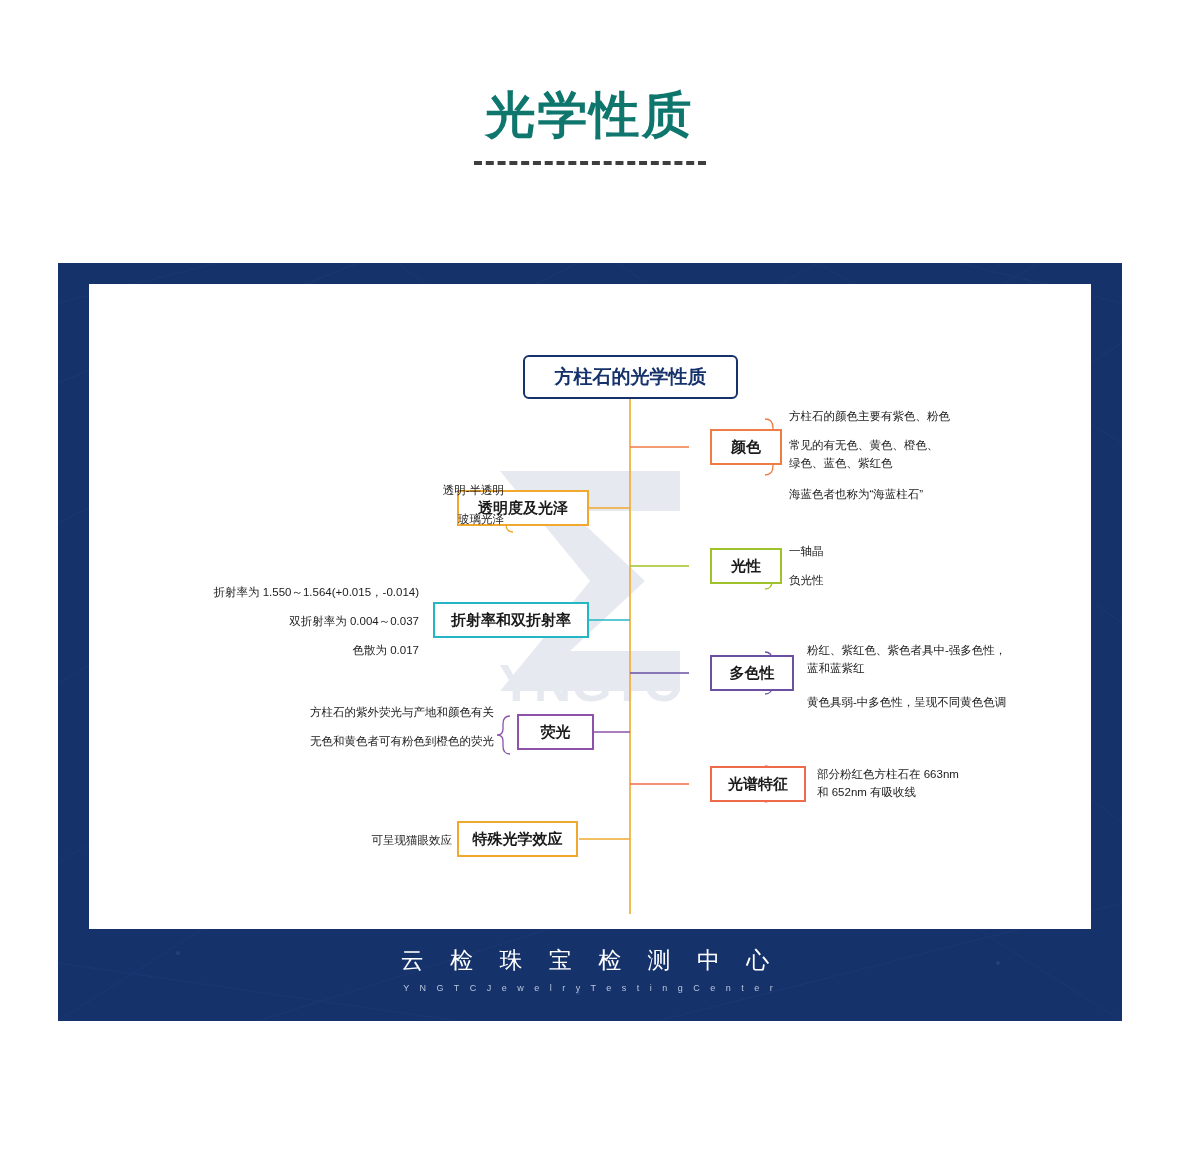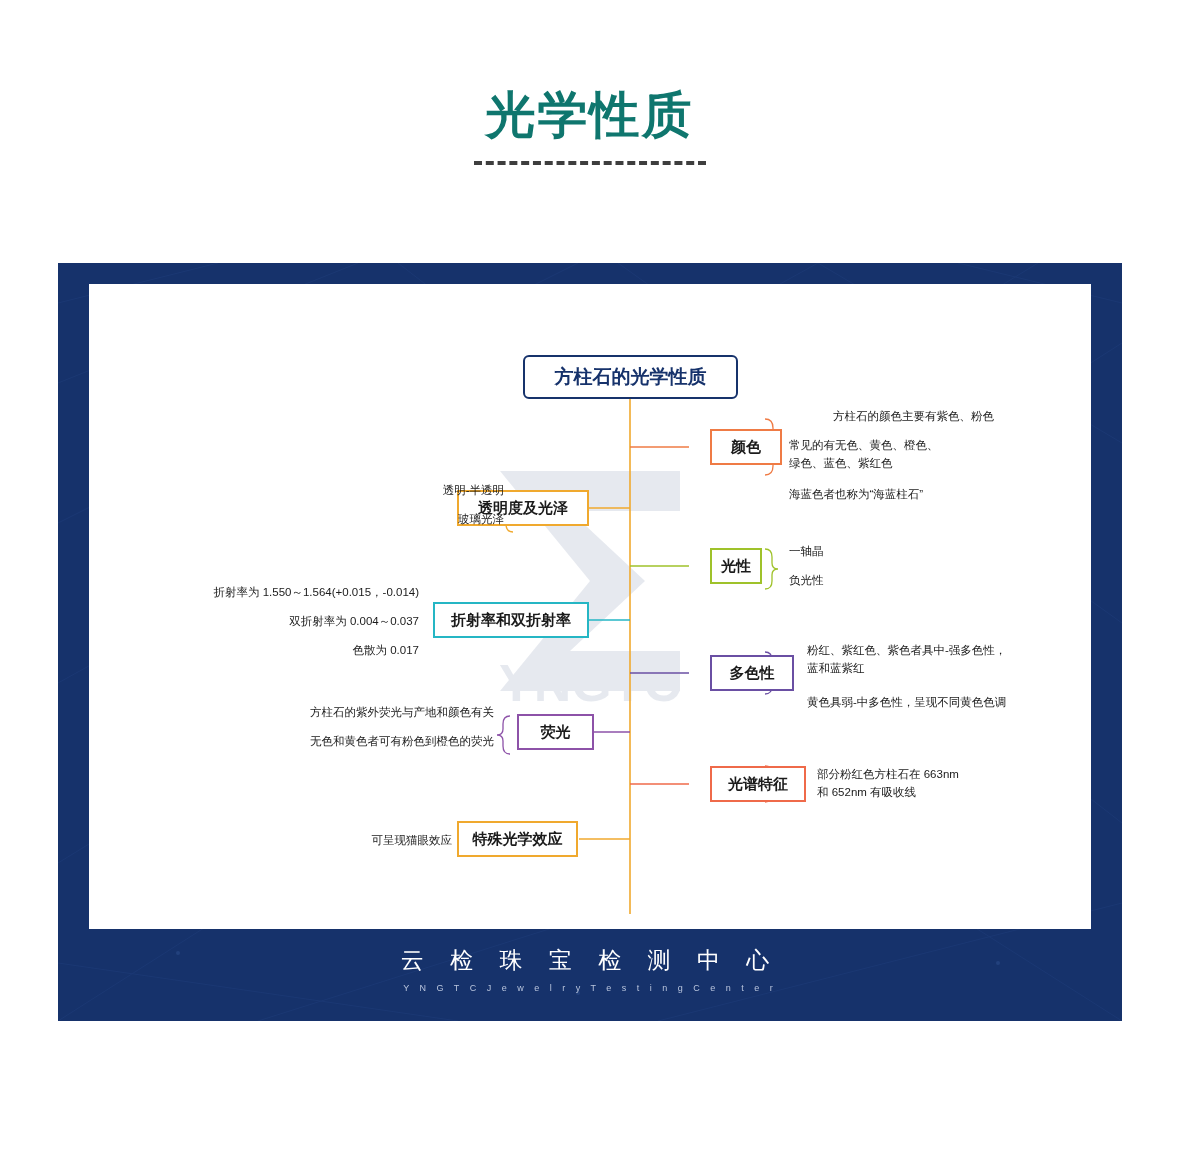"方柱石的颜色主要有紫色、粉色" div.leaf-text { margin-left: 44px -> none }
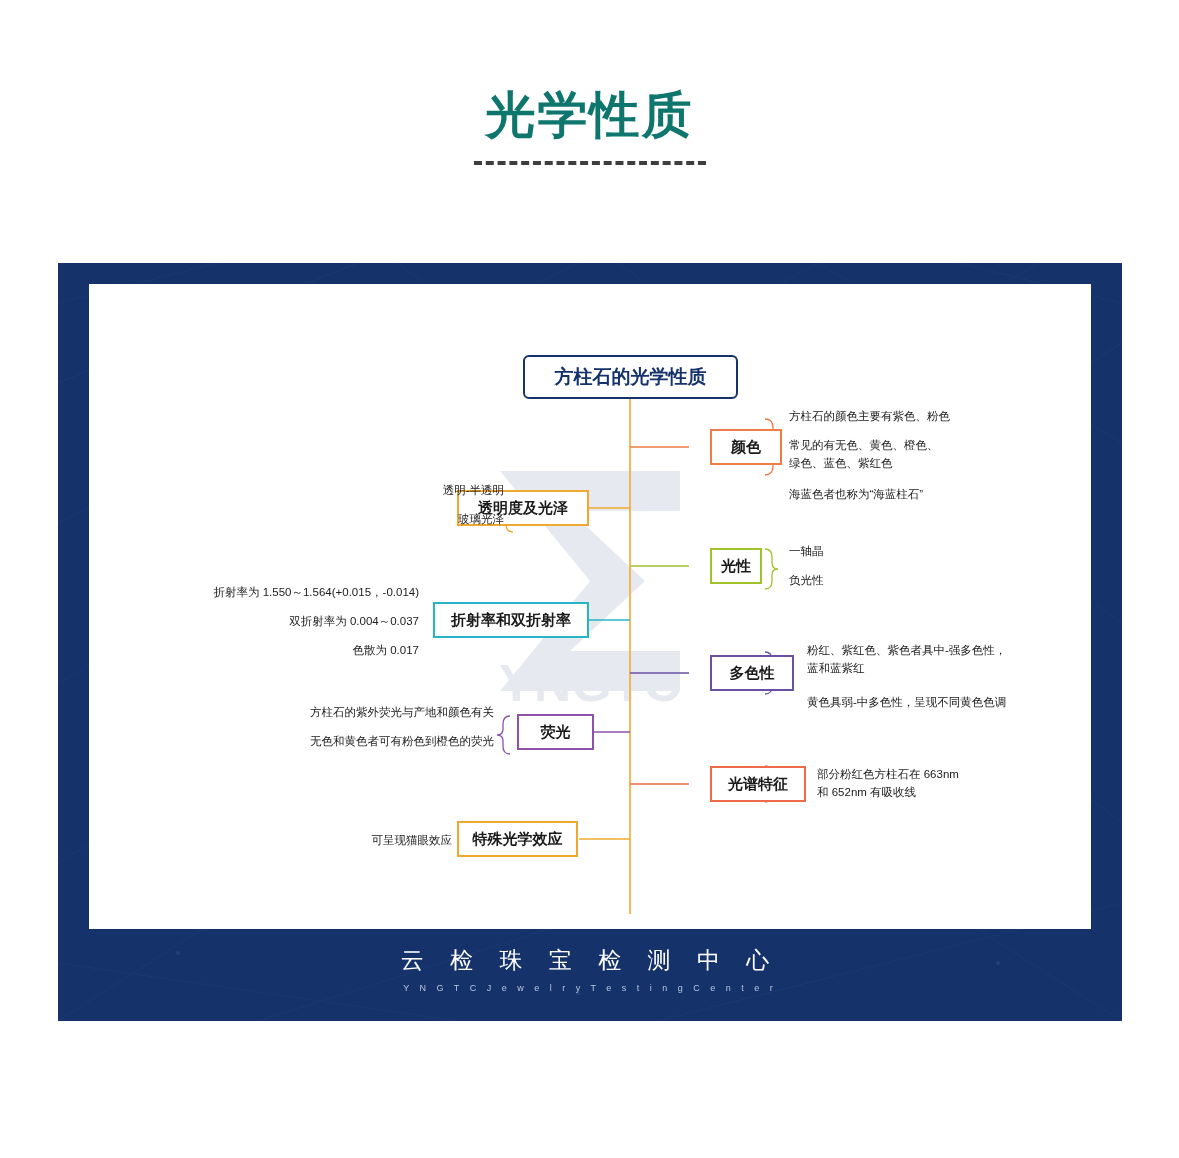"光性" div.node { width: 52px -> 72px }
